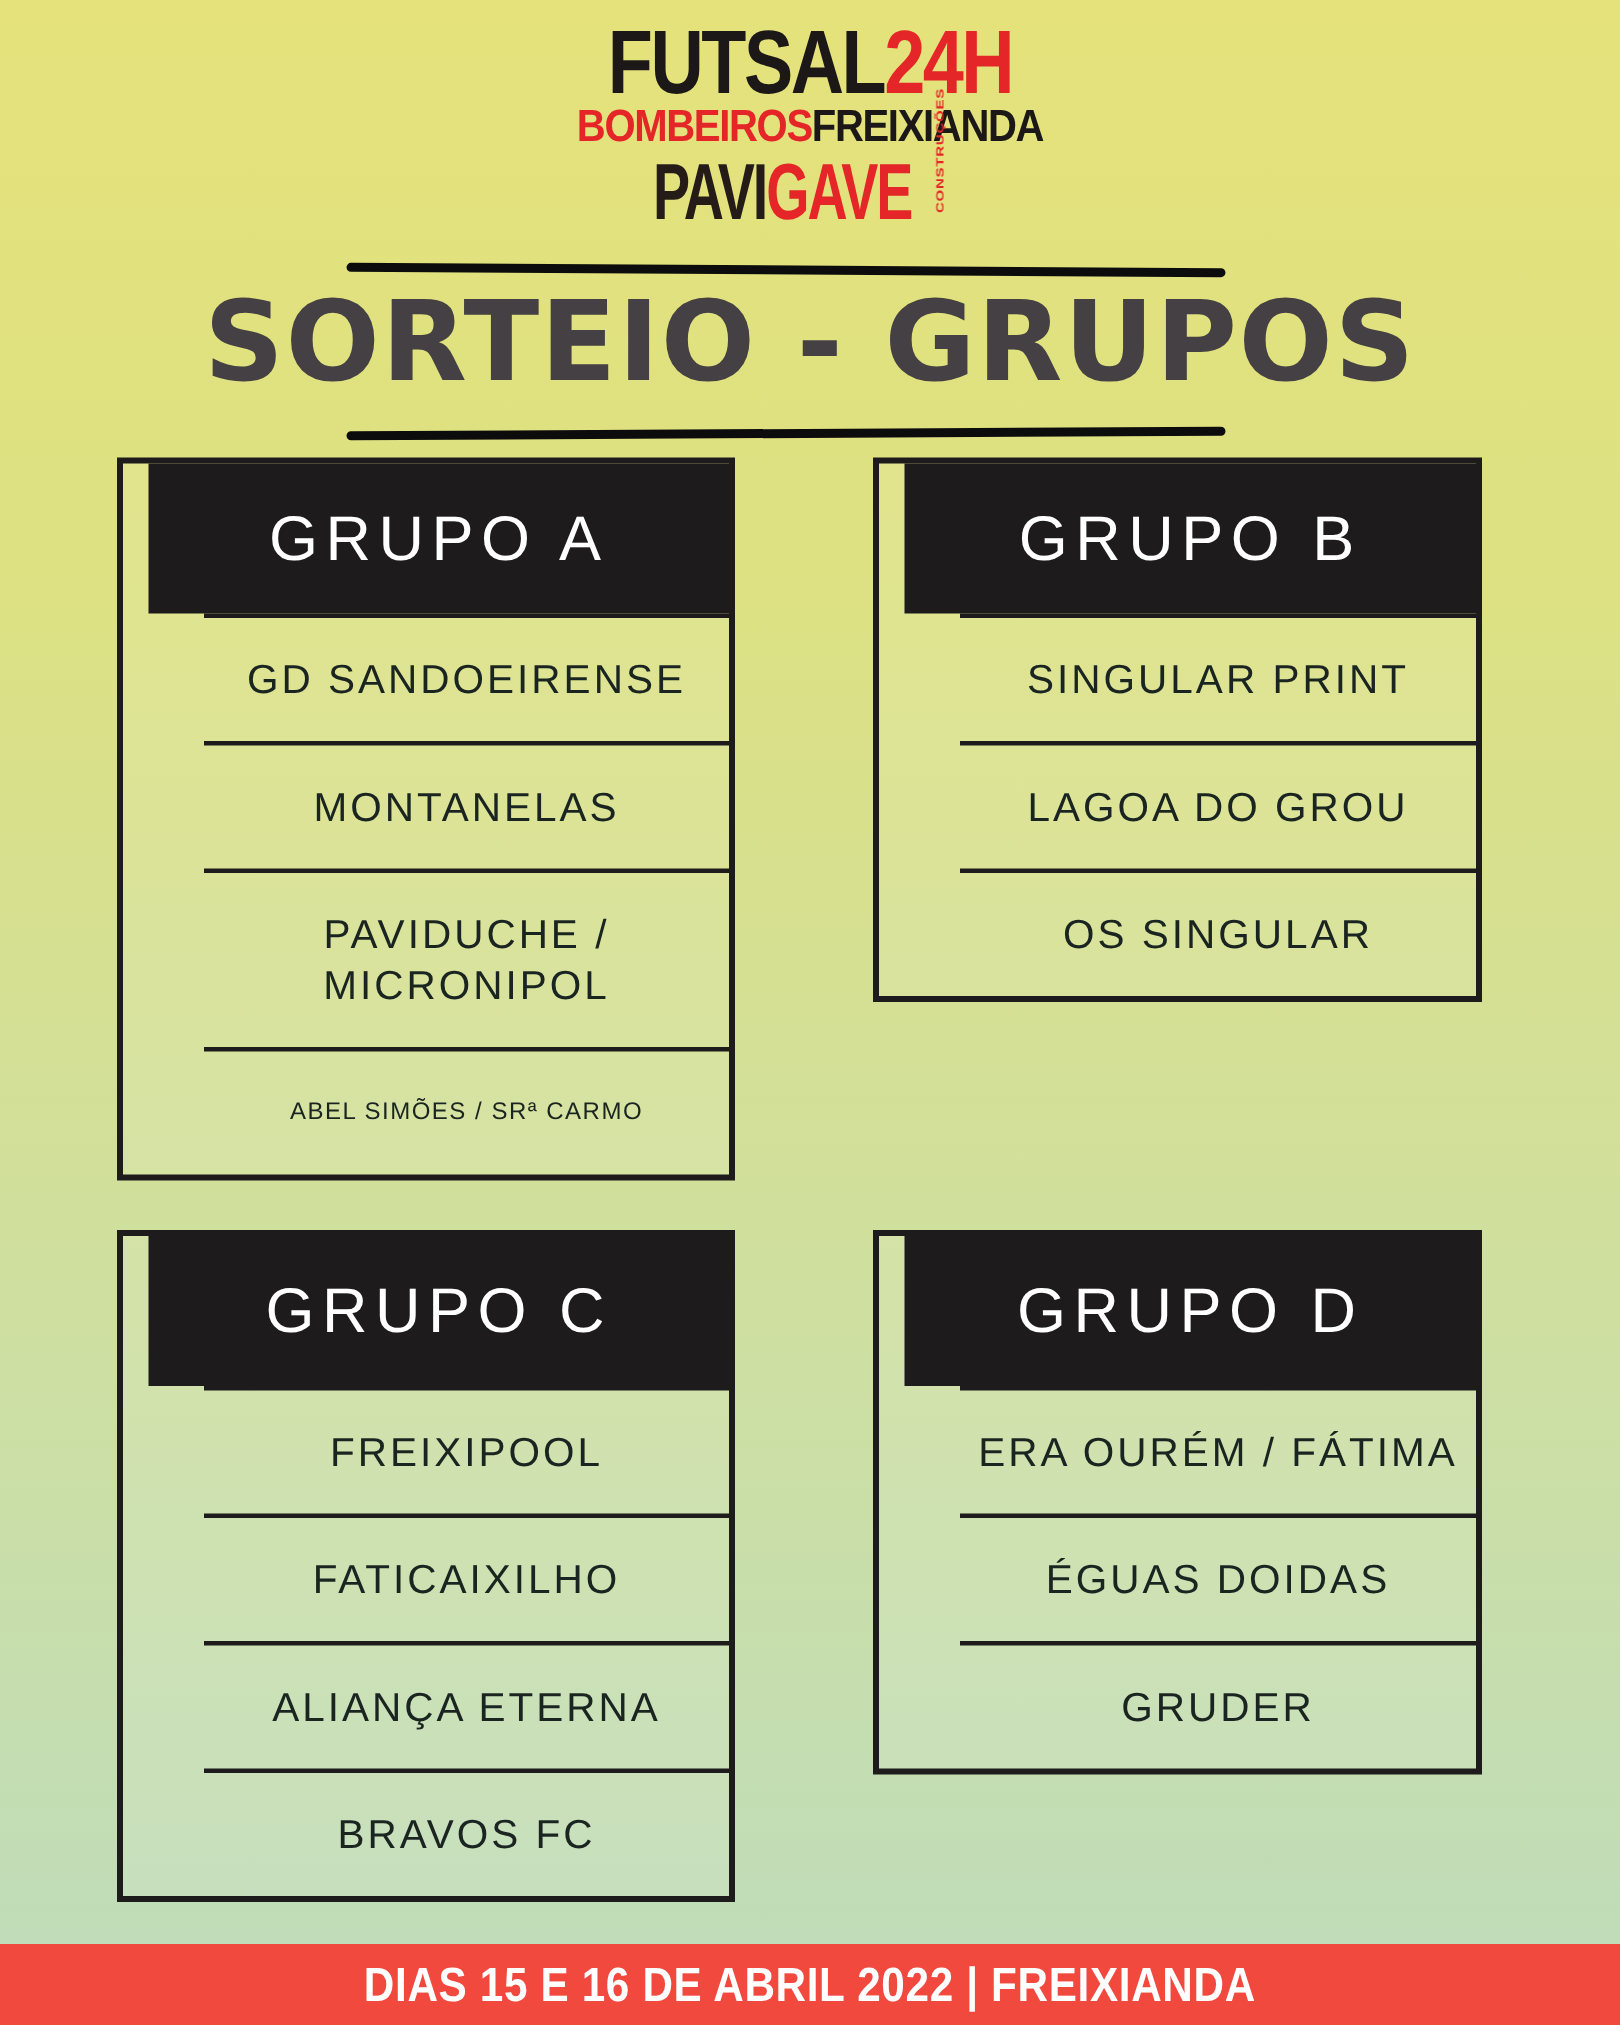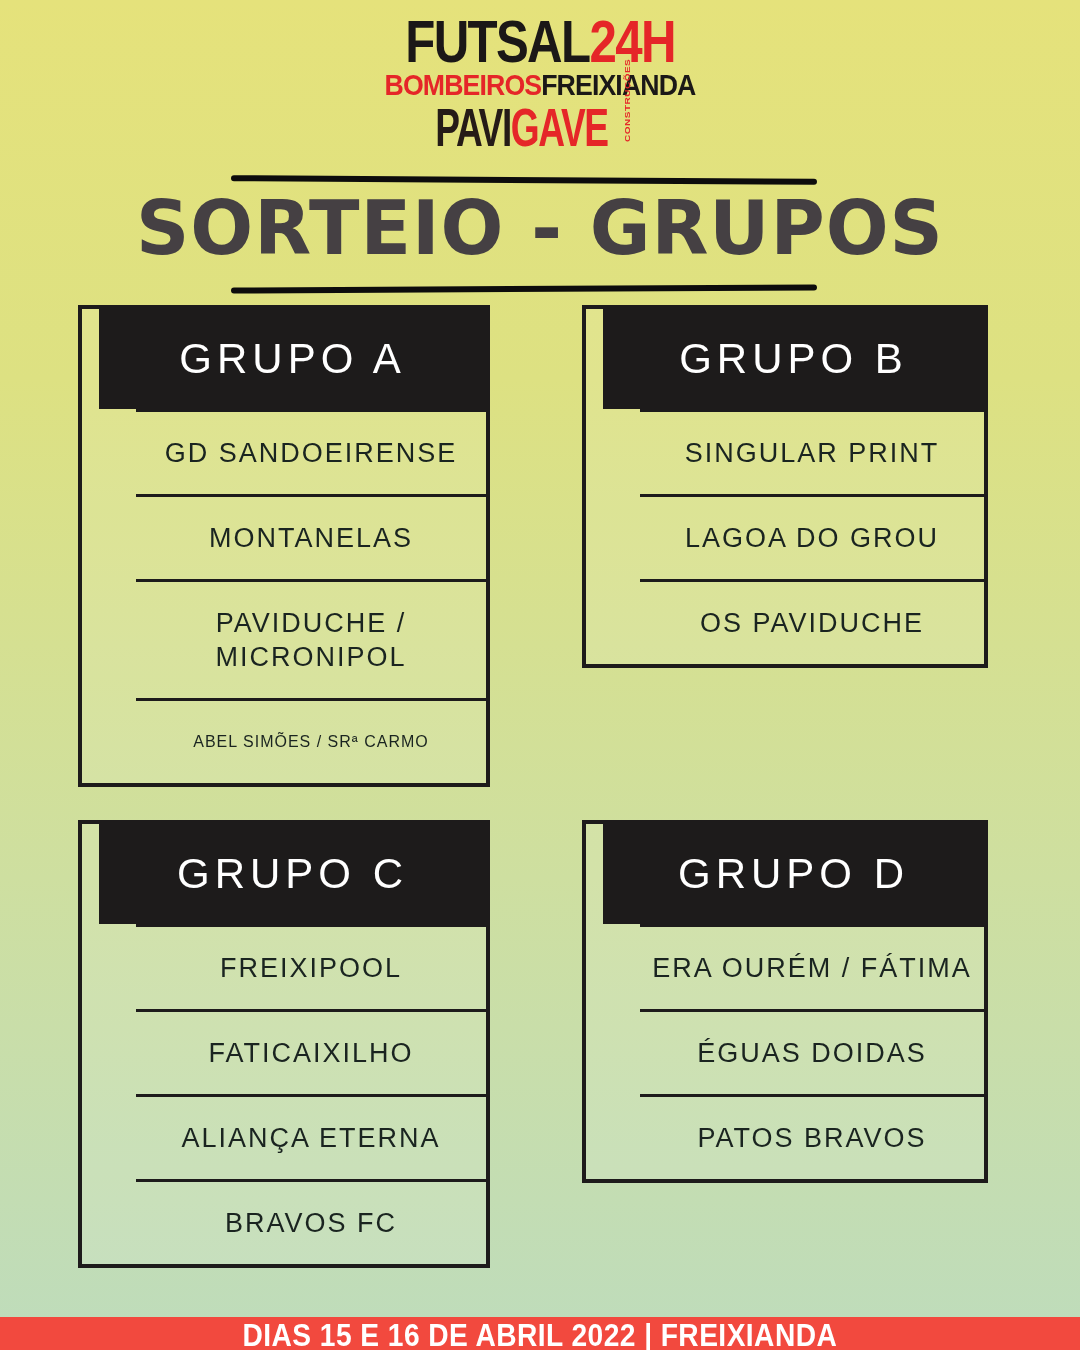"OS PAVIDUCHE" span.team-name { text: PAVIDUCHE -> SINGULAR }
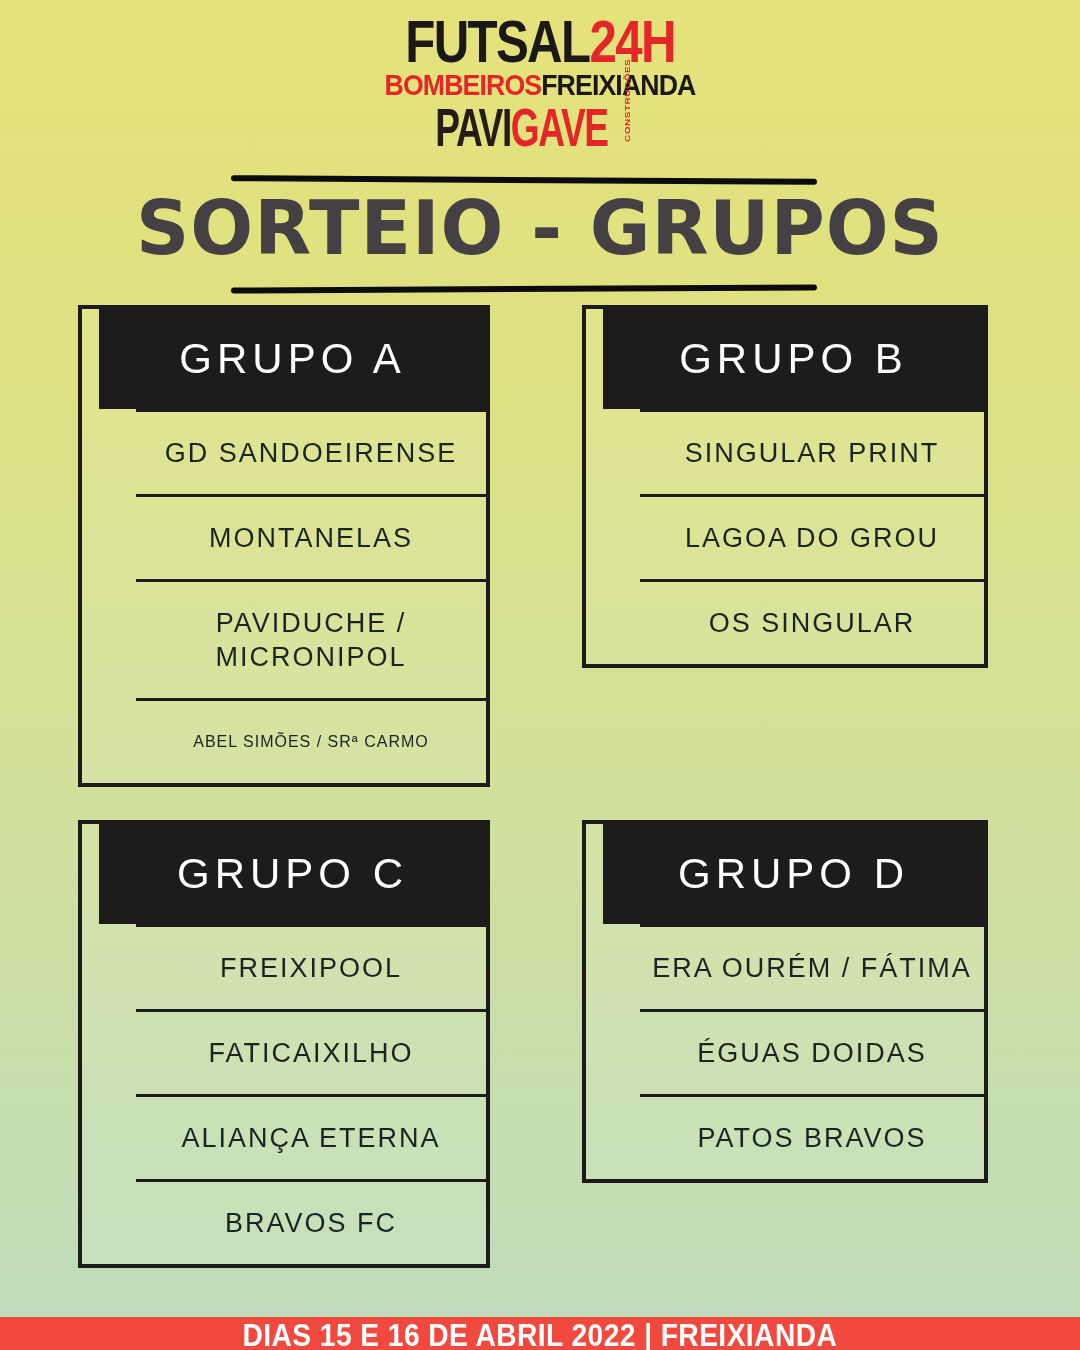"GRUDER" div.team-row { html: none -> <div> <span>GRUDER</span> </div> }
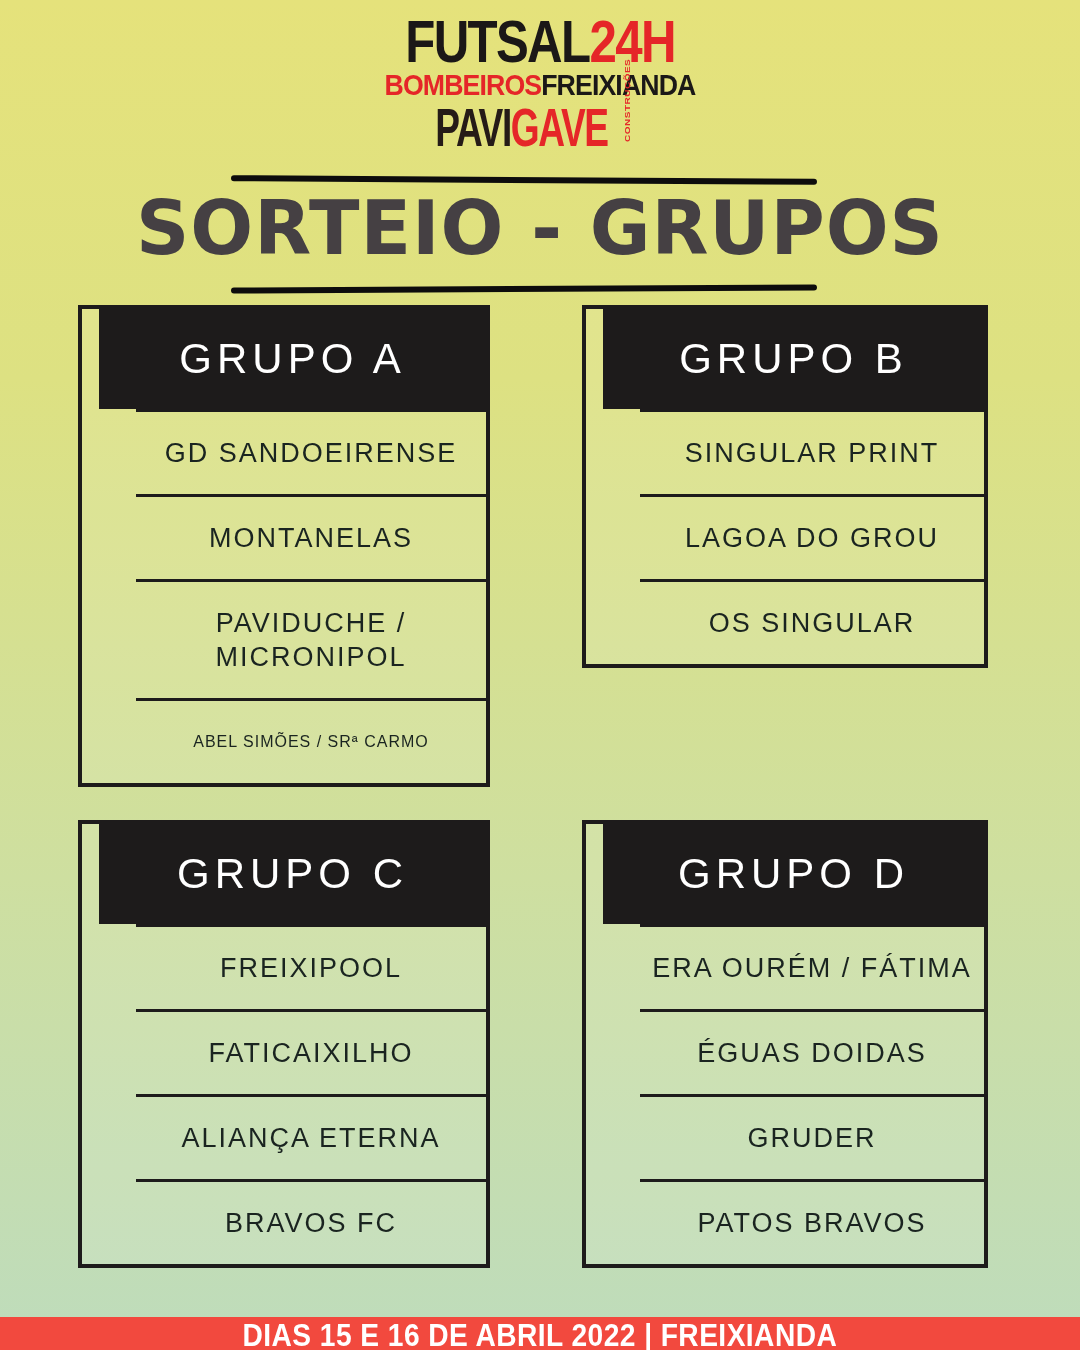"PATOS BRAVOS" div.team-row { html: <div> <span>PATOS BRAVOS</span> </div> -> none }
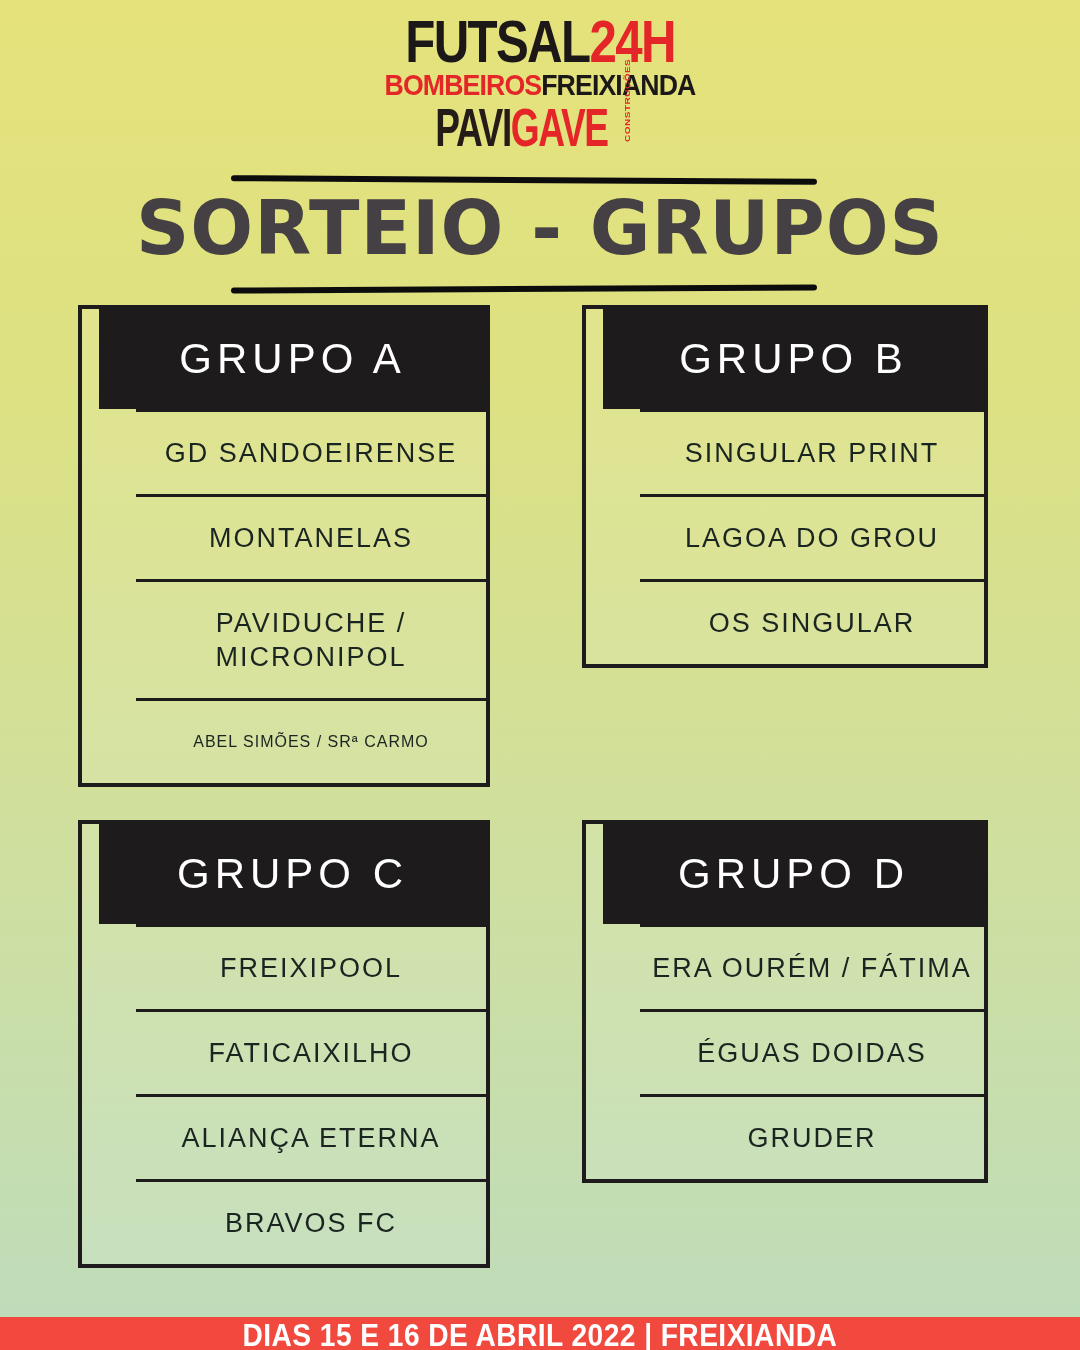"DIAS 15 E 16 DE" .footer-bar { align-items: flex-start -> center; height: 33px -> 54px }
